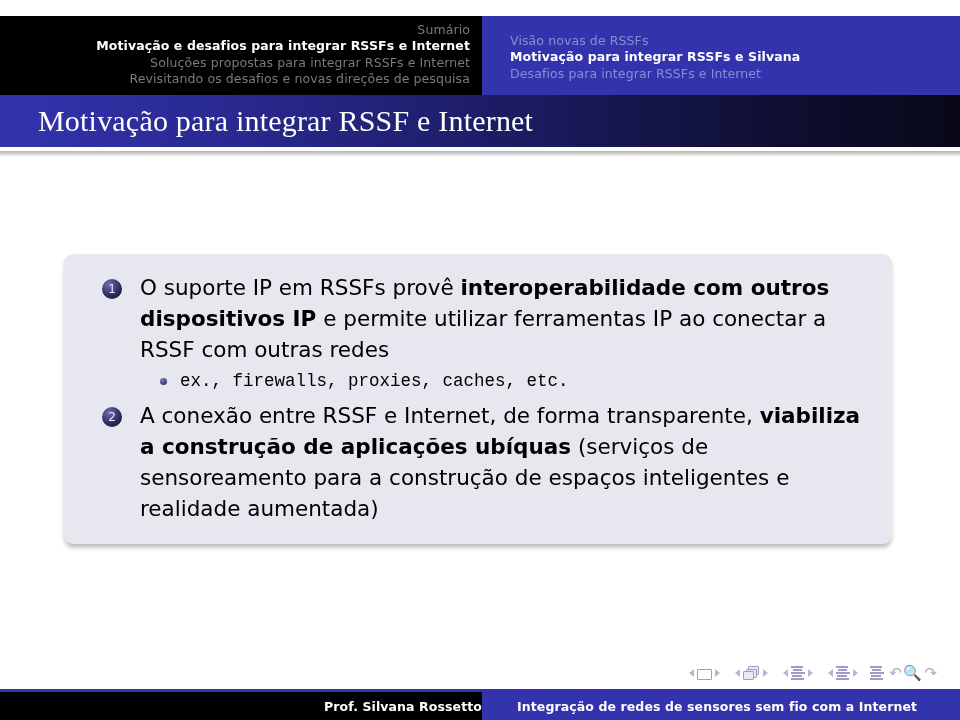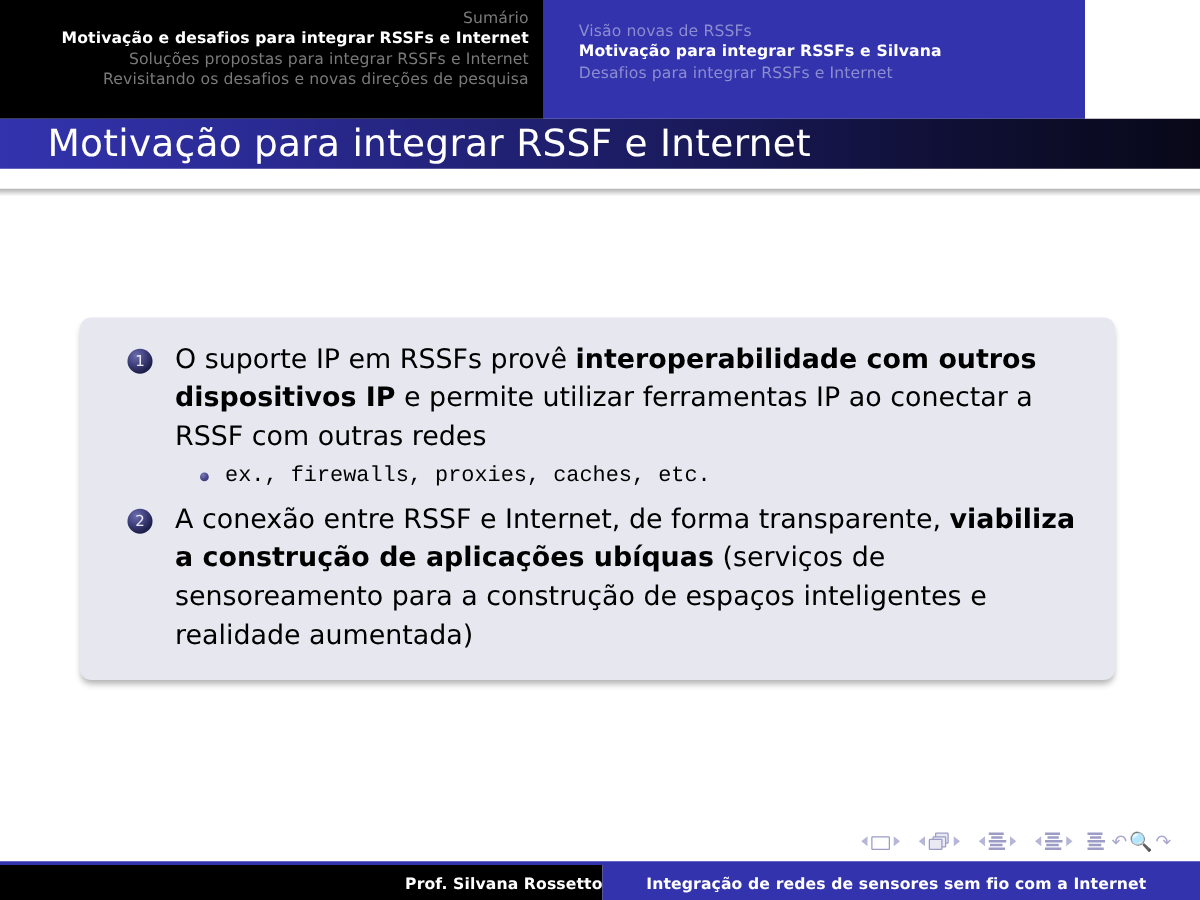"Sumário" .headbar { top: 0 -> 16px; width: 868px -> 960px }
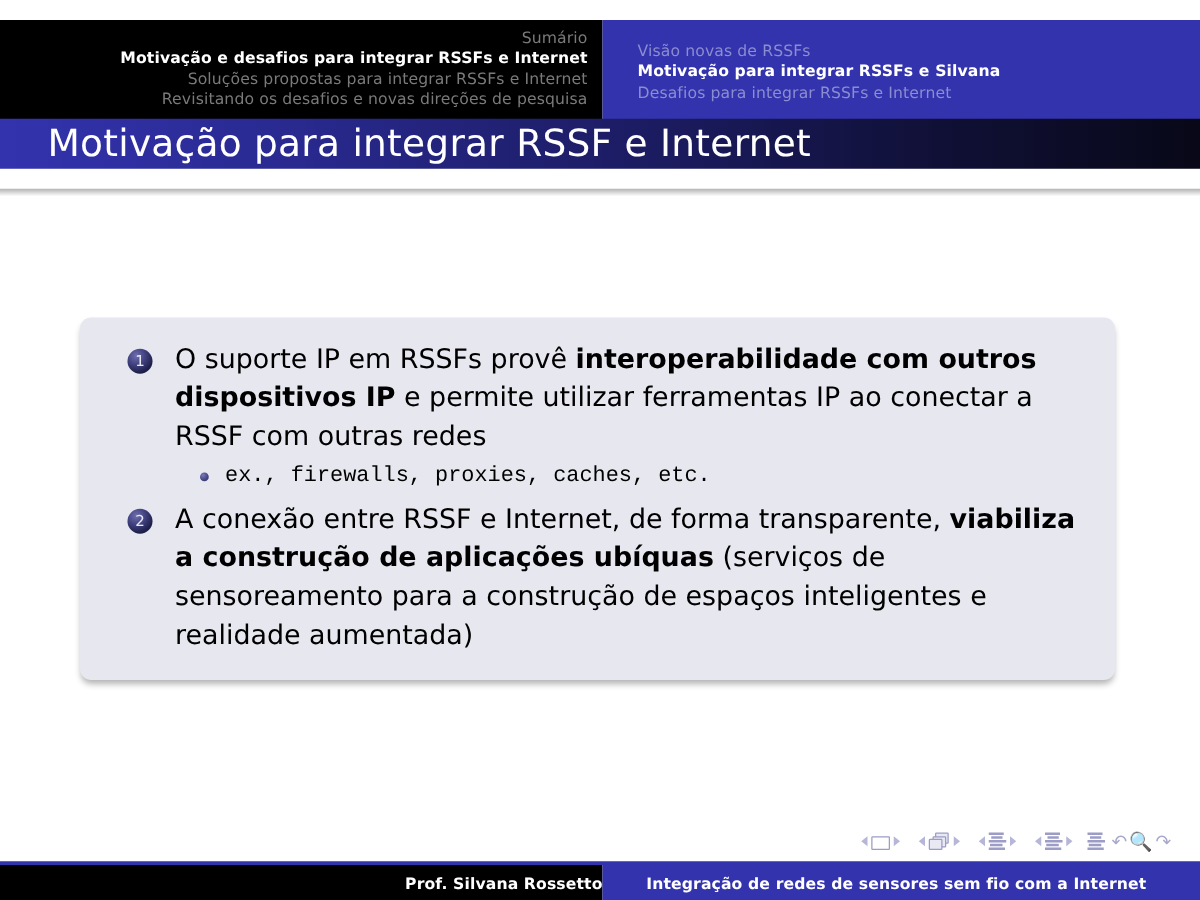"Motivação para integrar RSSF e" .titlebar { font-family: none -> Liberation Serif, serif; height: 40px -> 52px }
